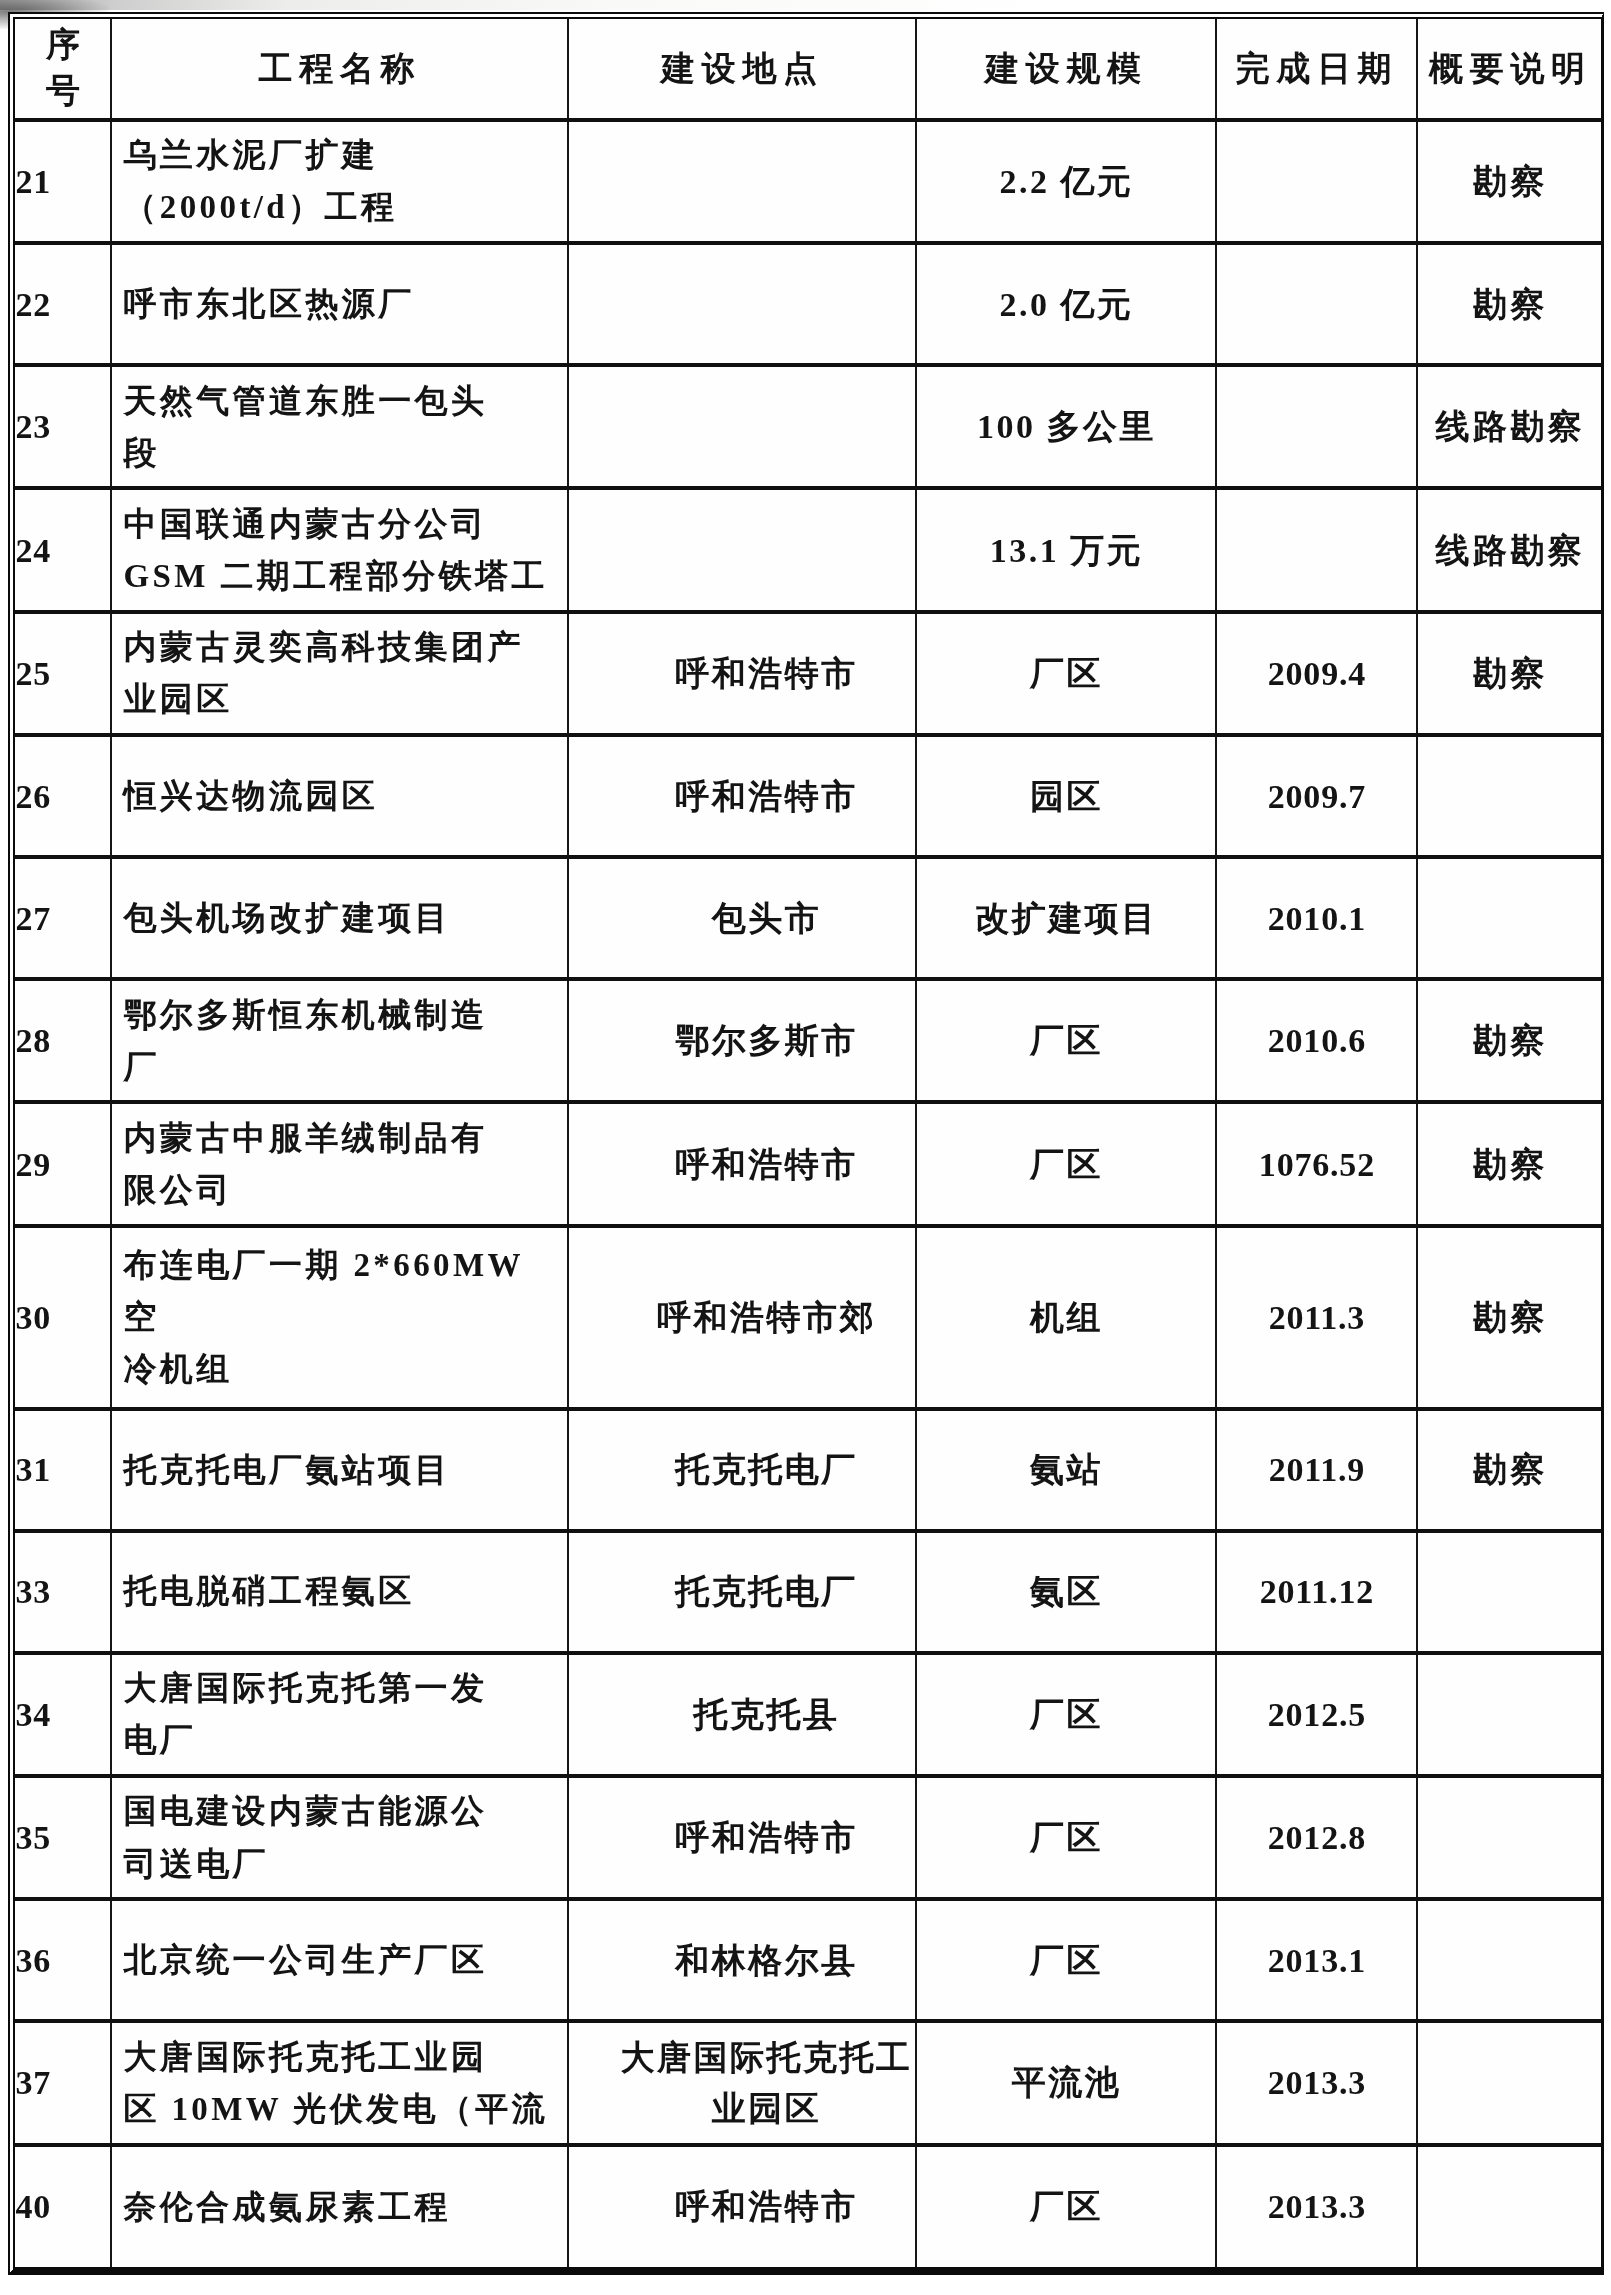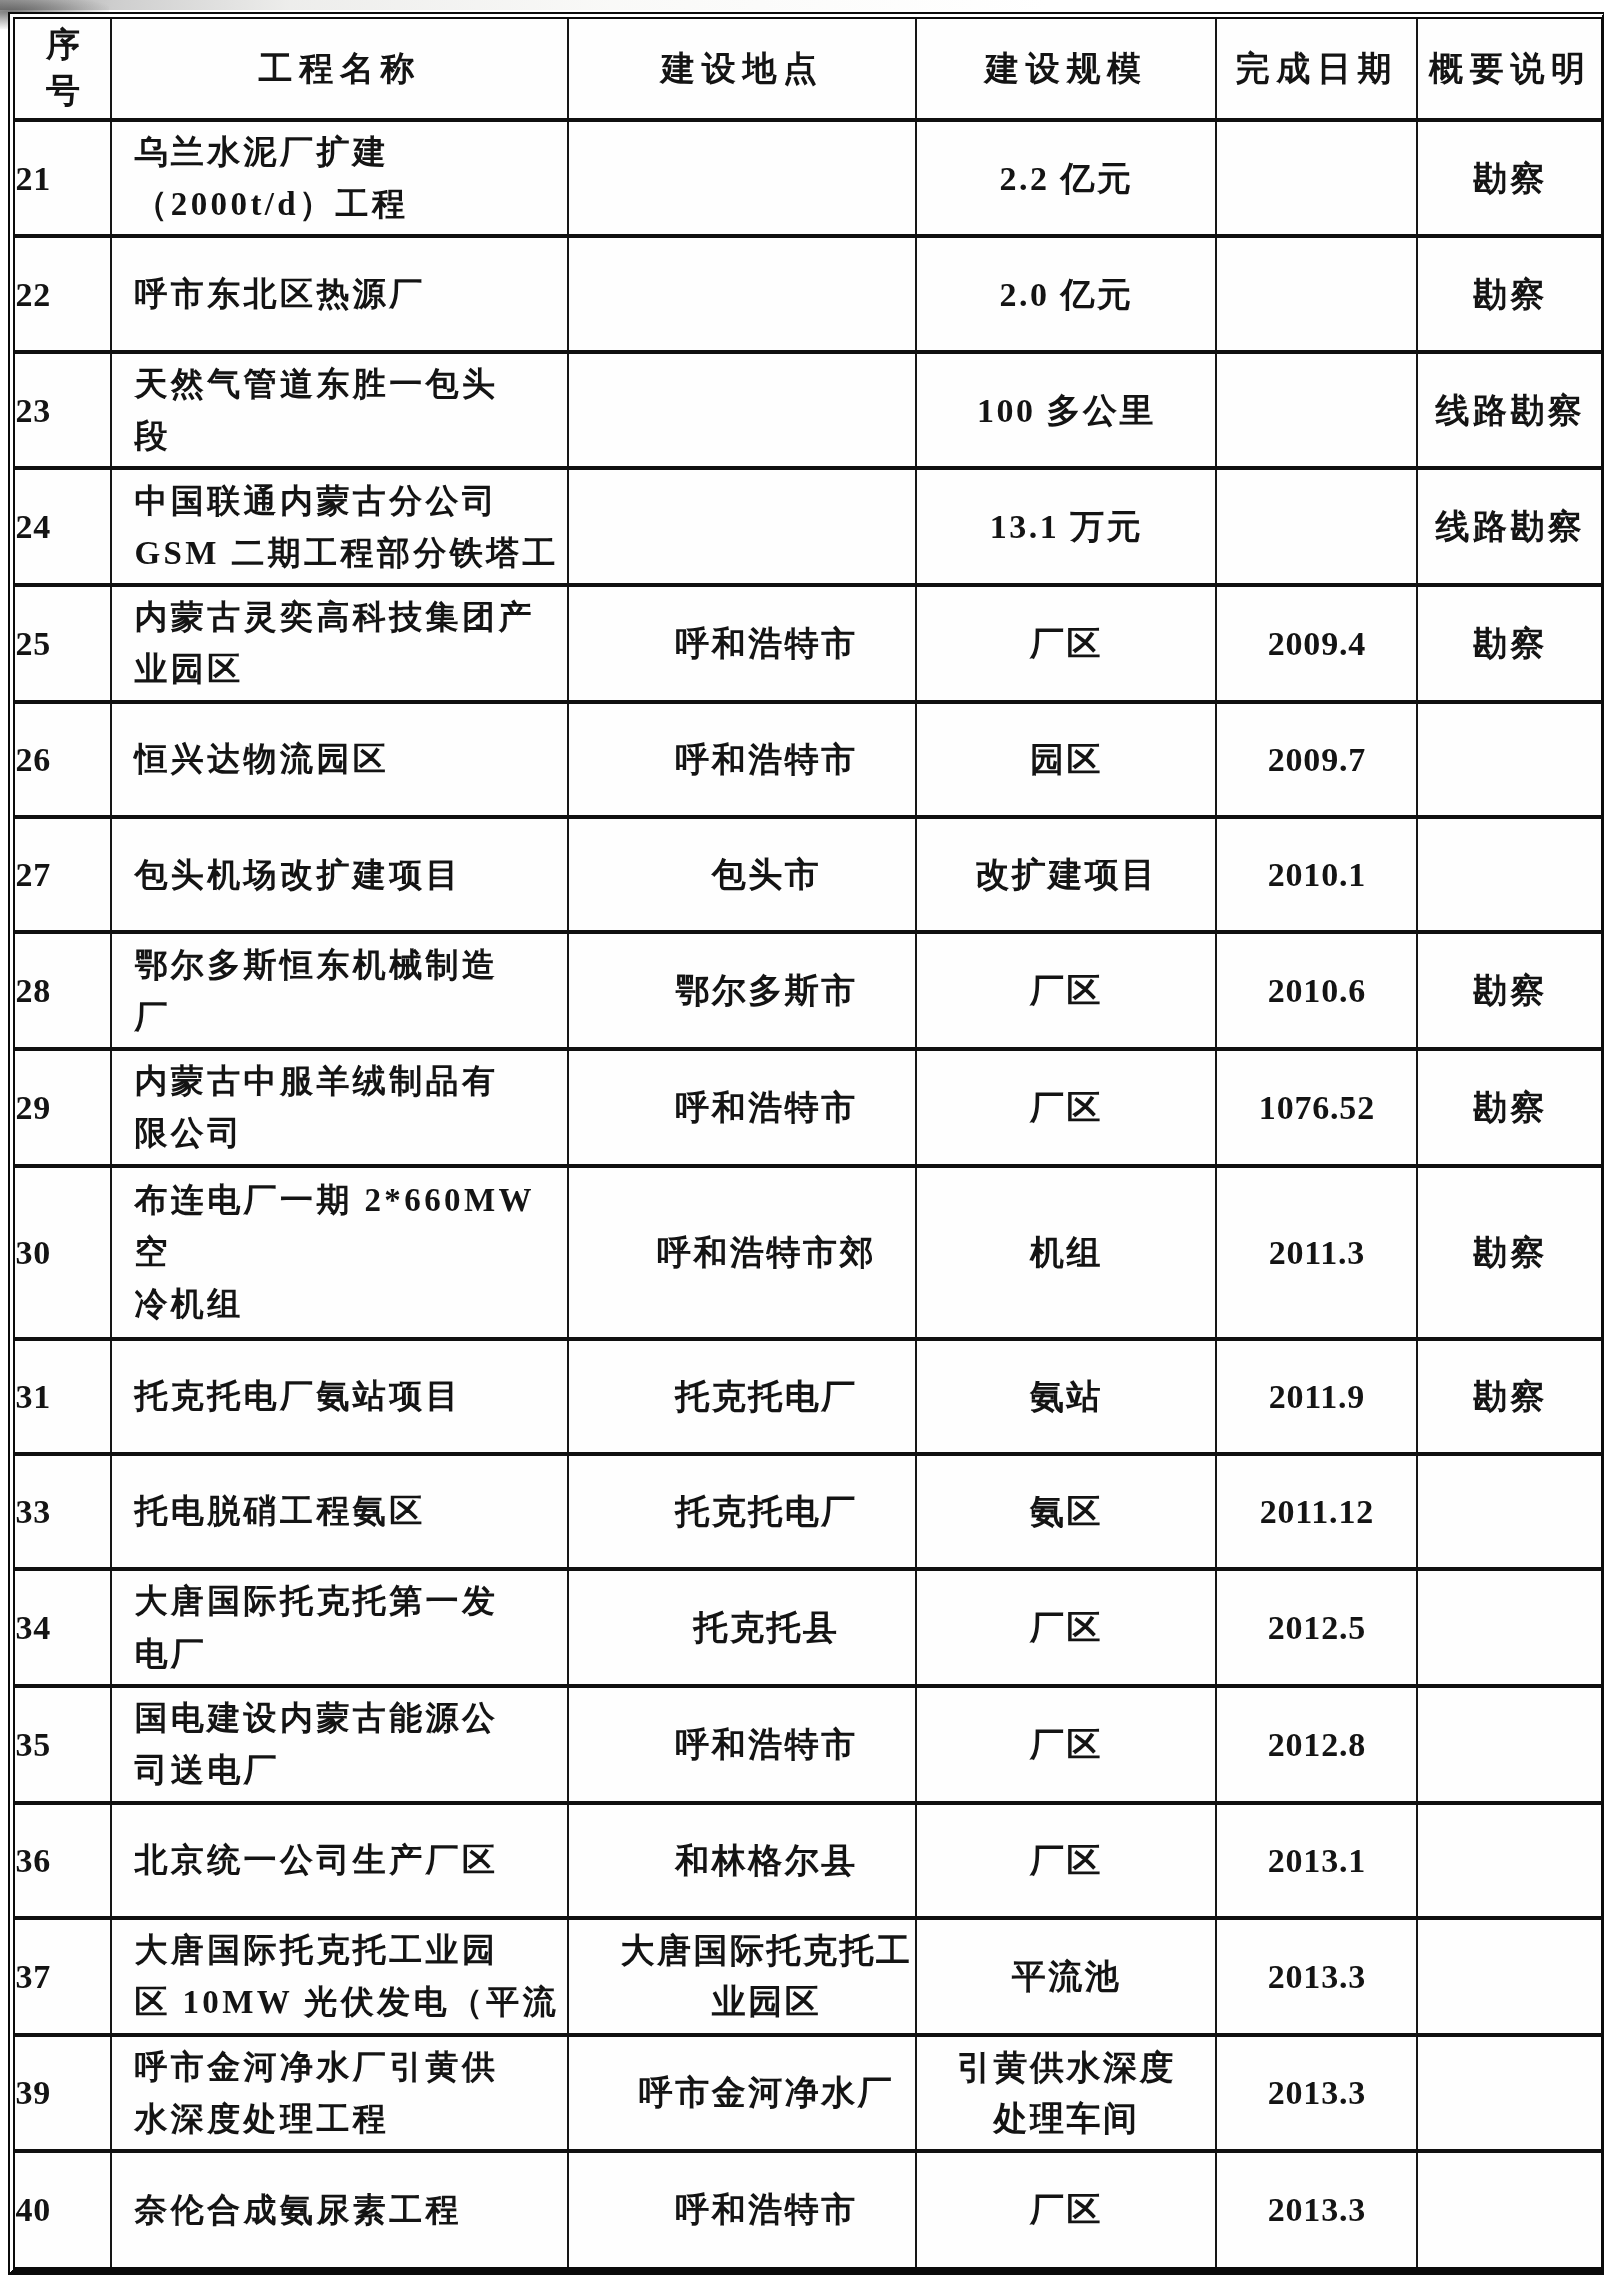"乌兰水泥厂扩建" td.c-name { padding-left: 22px -> 11px }
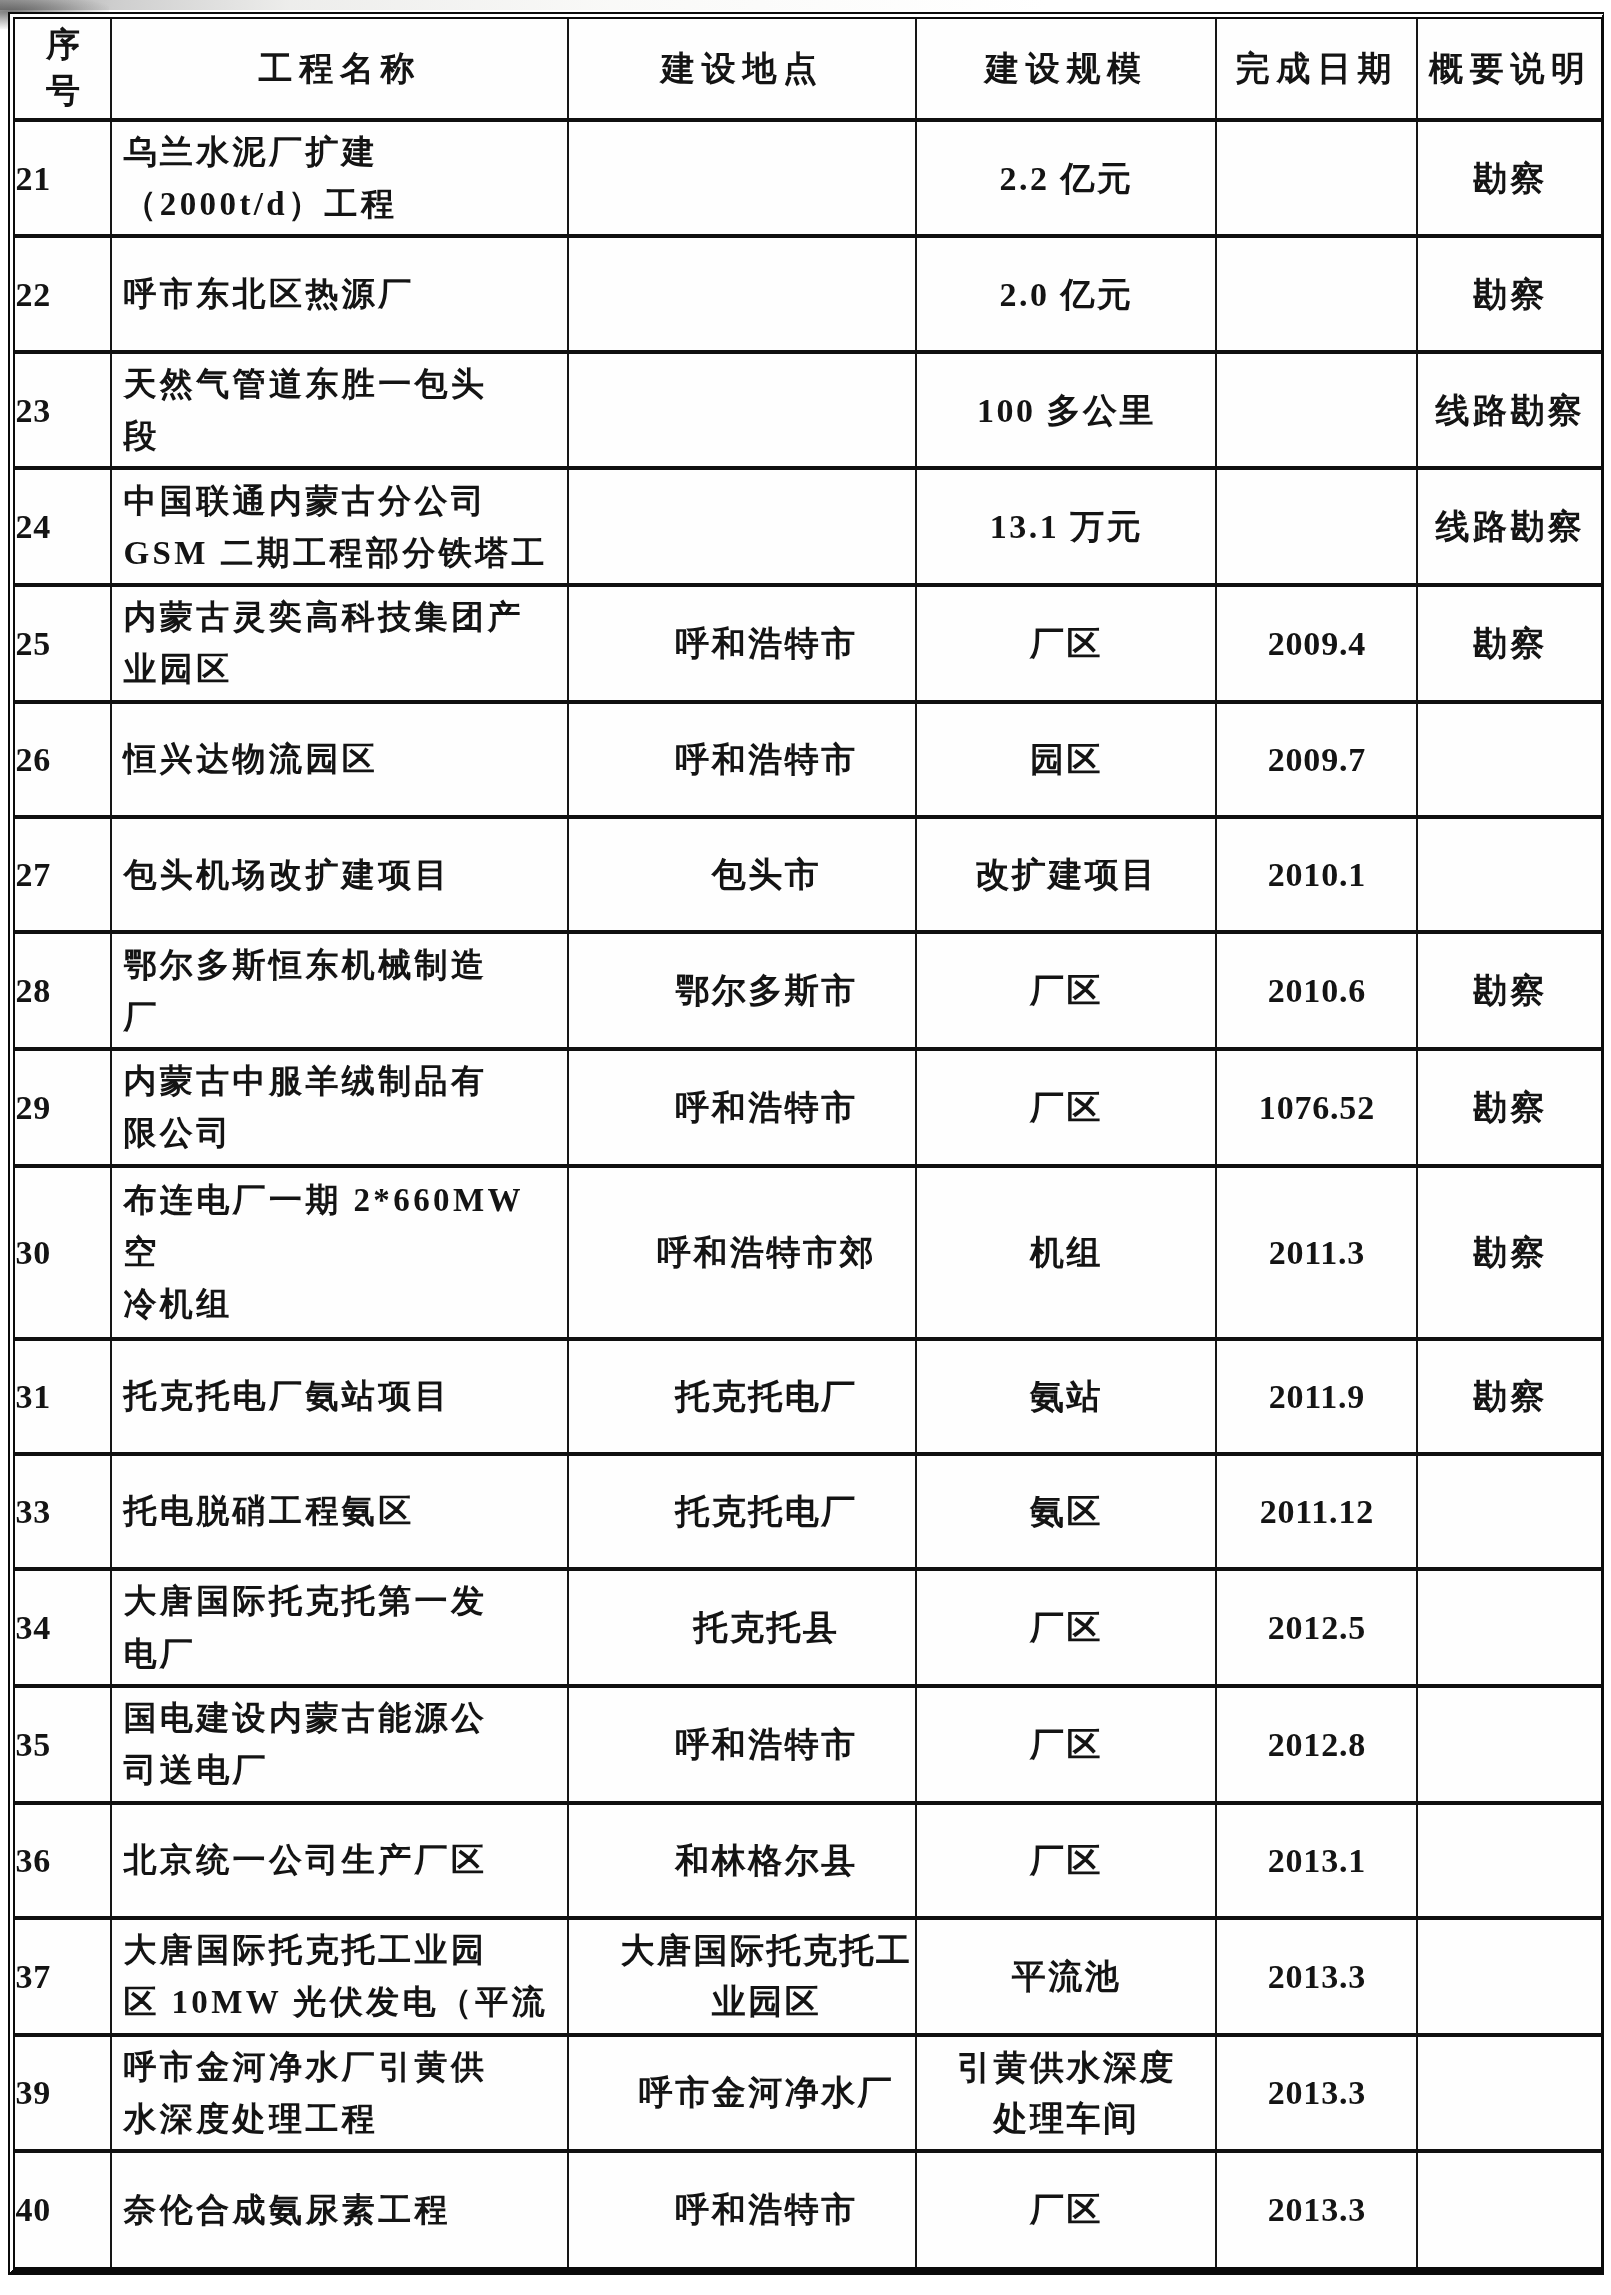"39" tr { html: <tr> <td>39</td> <td>呼市金河净水厂引黄供 水深度处理工程</td> <td>呼市金河净水厂</td> <td>引黄供水深度 处理车间</td> <td>2013.3</td> <td></td> </tr> -> none }
